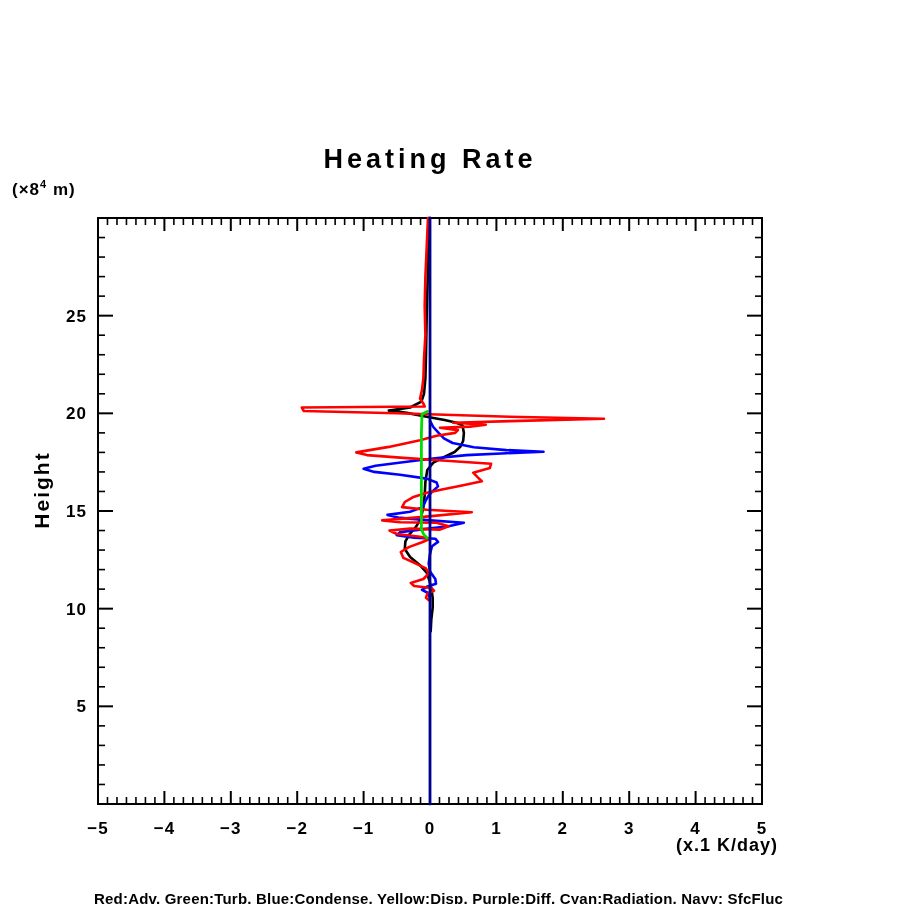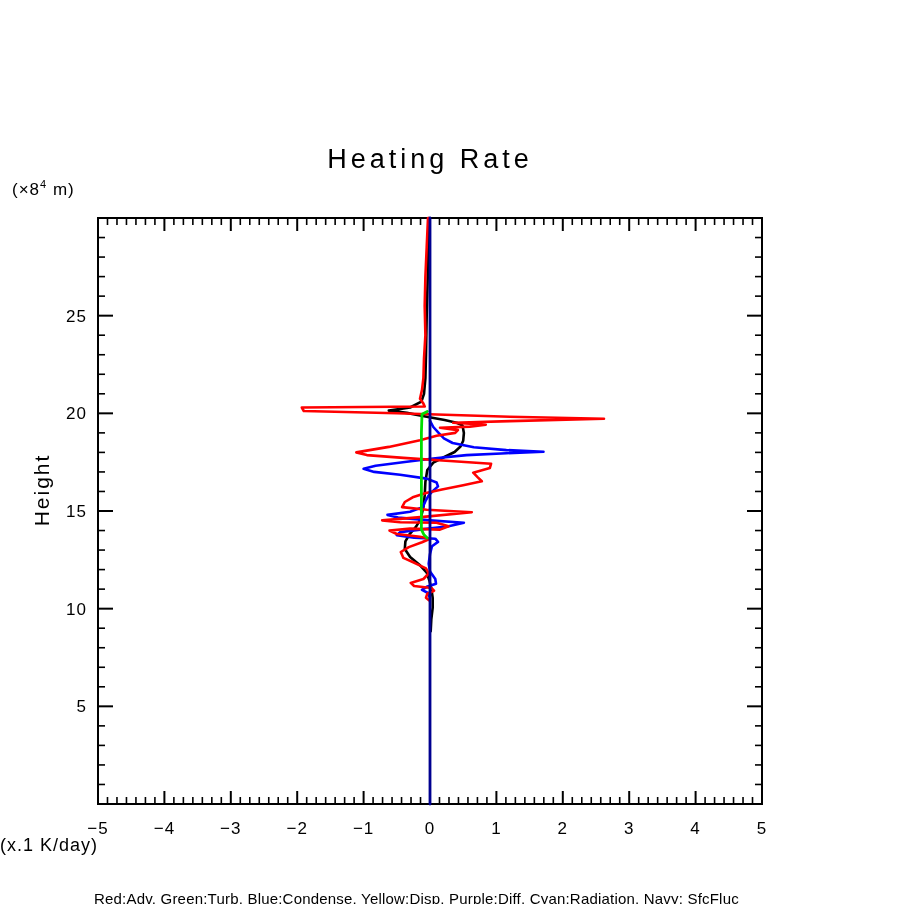"Heating Rate" .canvas { font-weight: none -> bold }
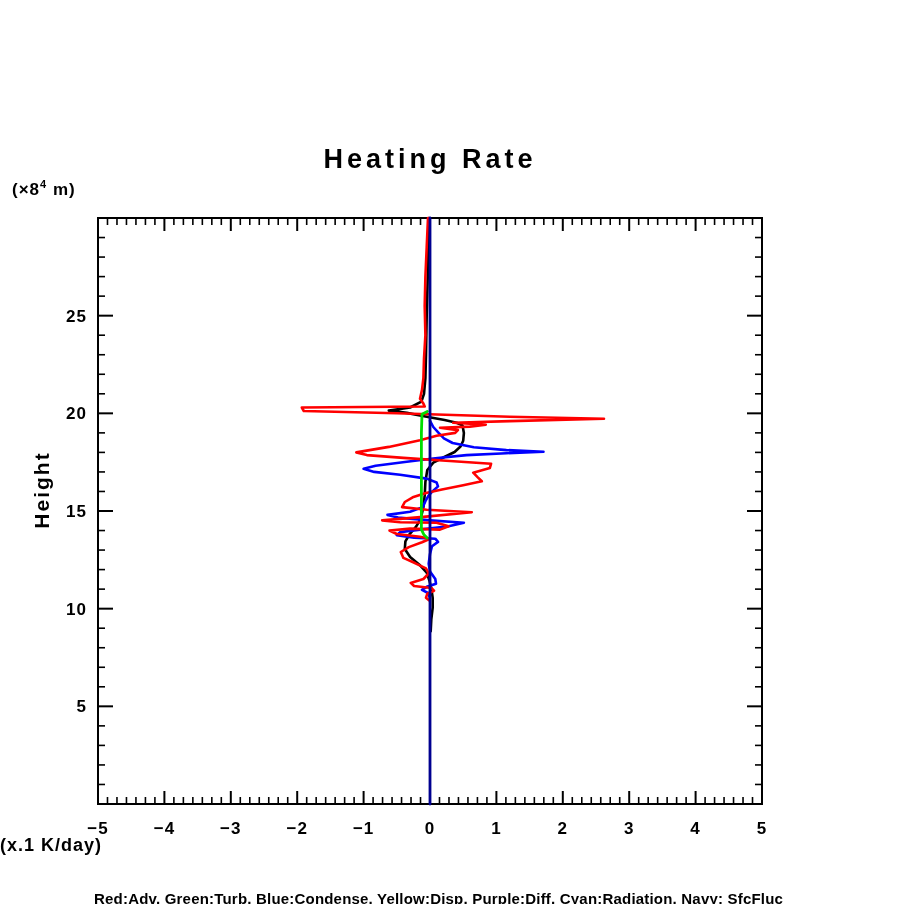"(x.1 K/day)" .x-unit { text-align: none -> right }
